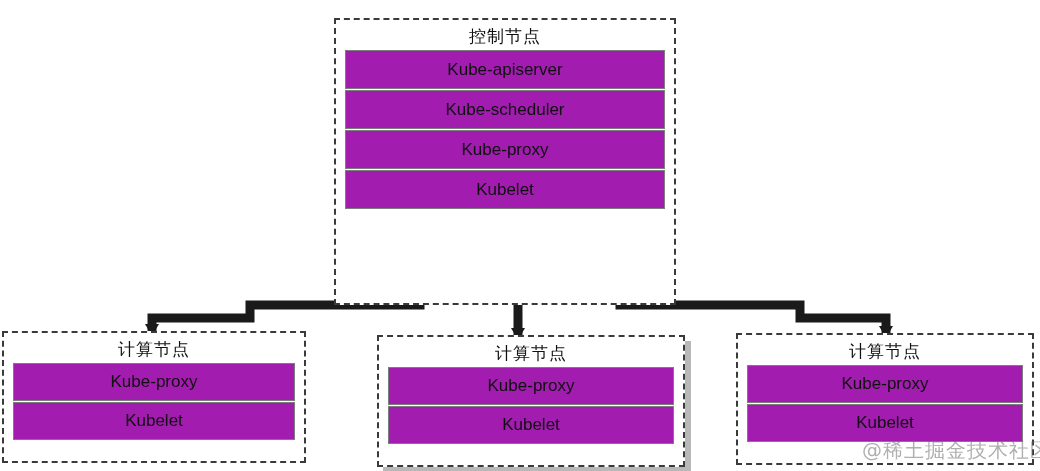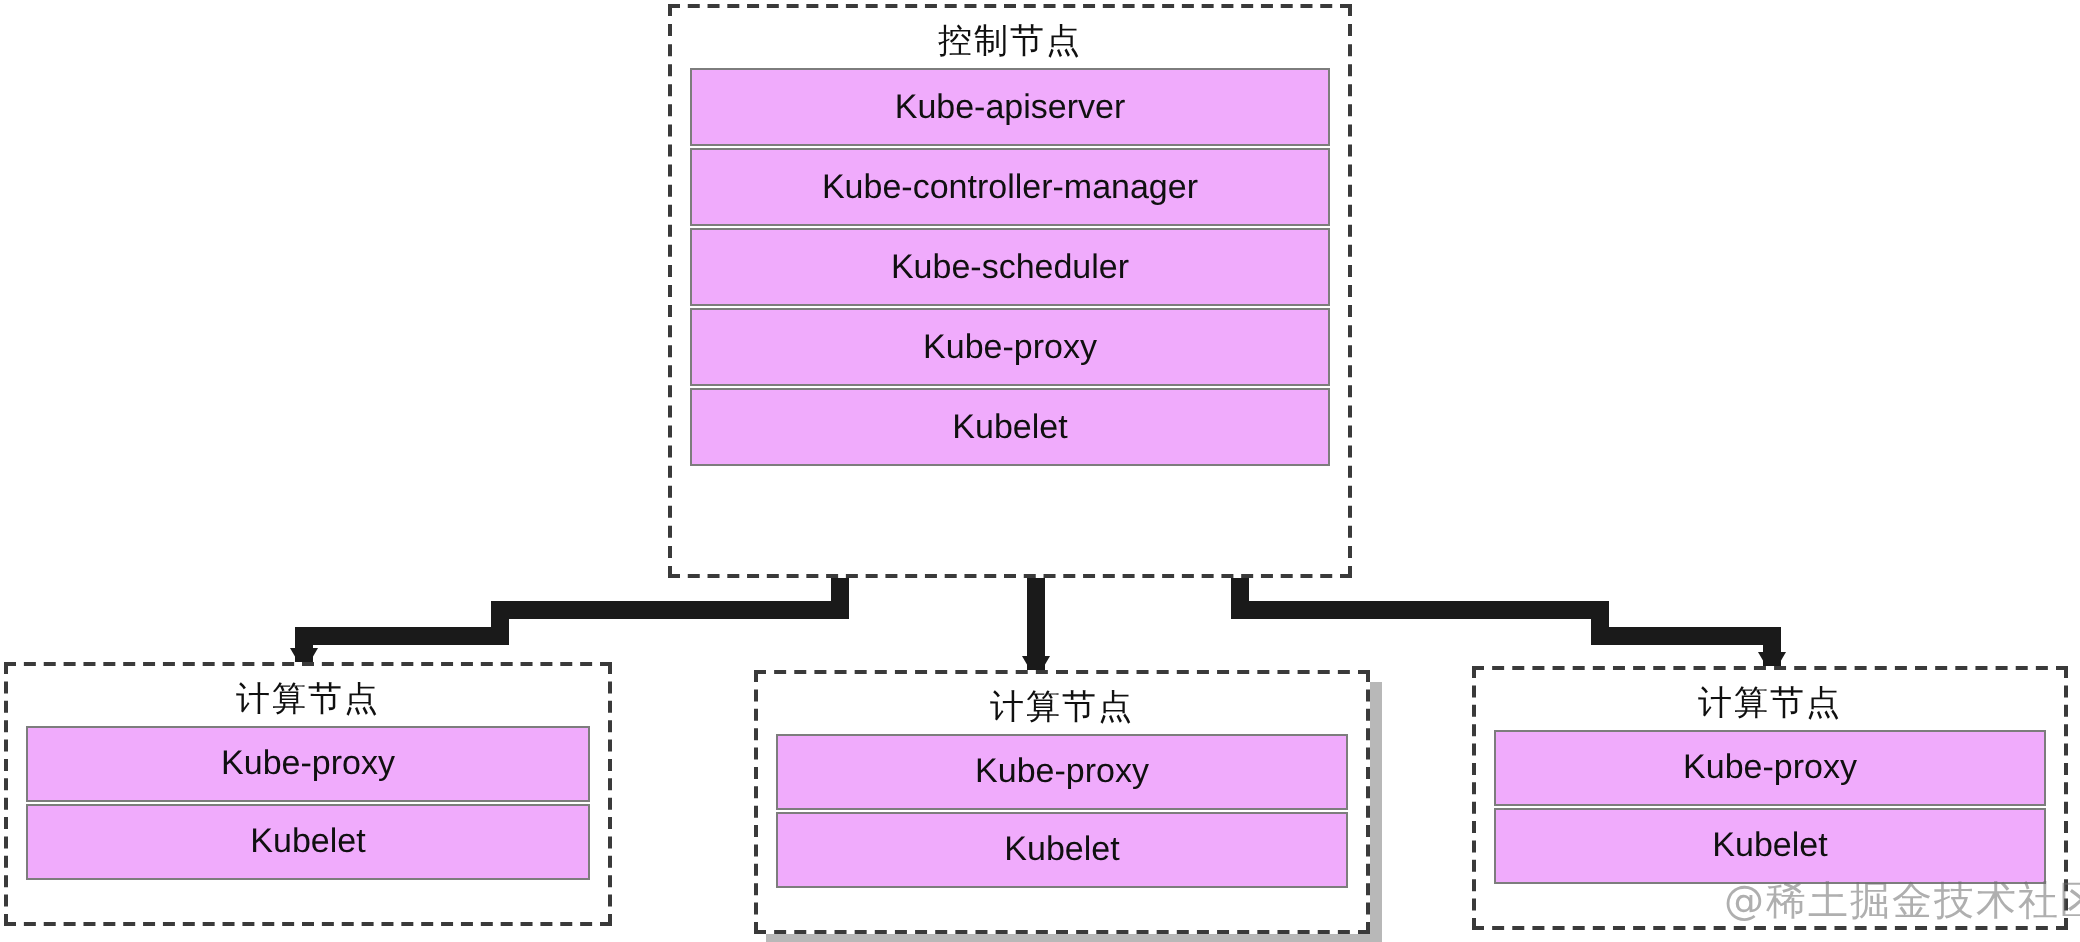"控制节点" #control-node { top: 2px -> 18px }
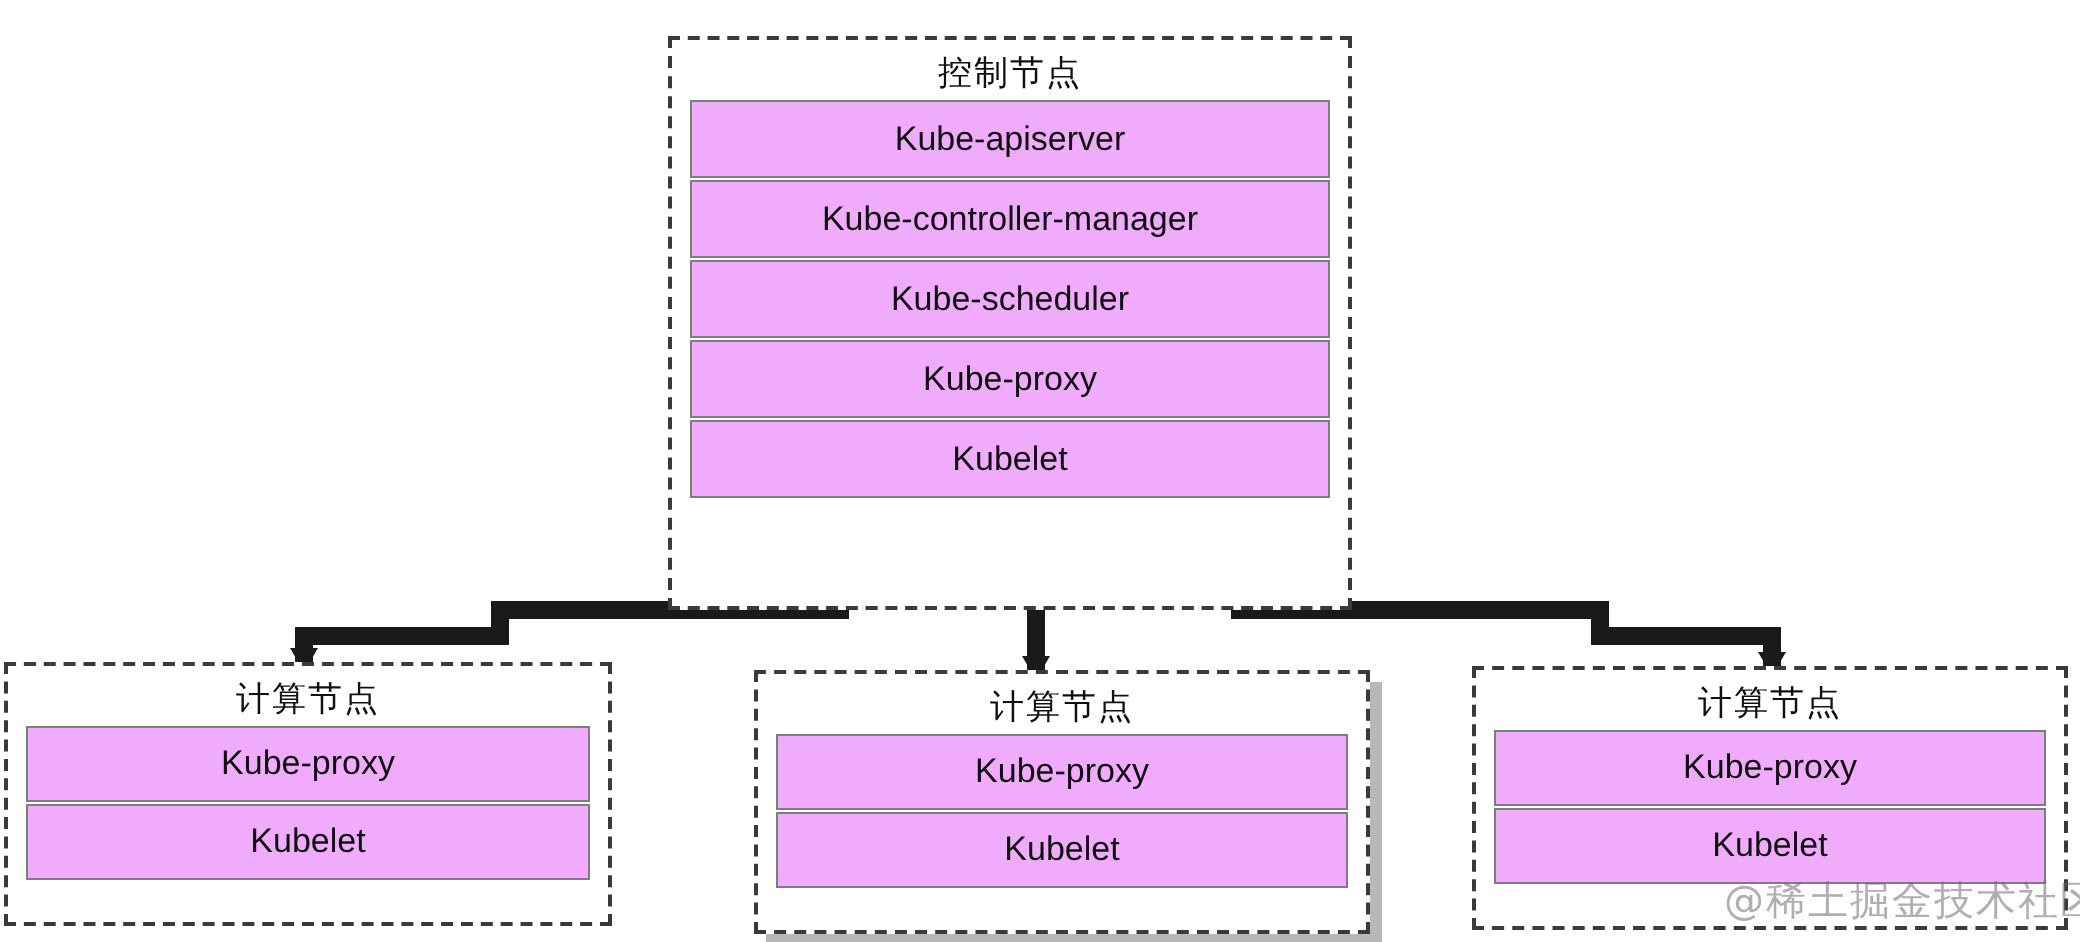"Kube-apiserver" .row { background: #f0abfc -> #a21caf }
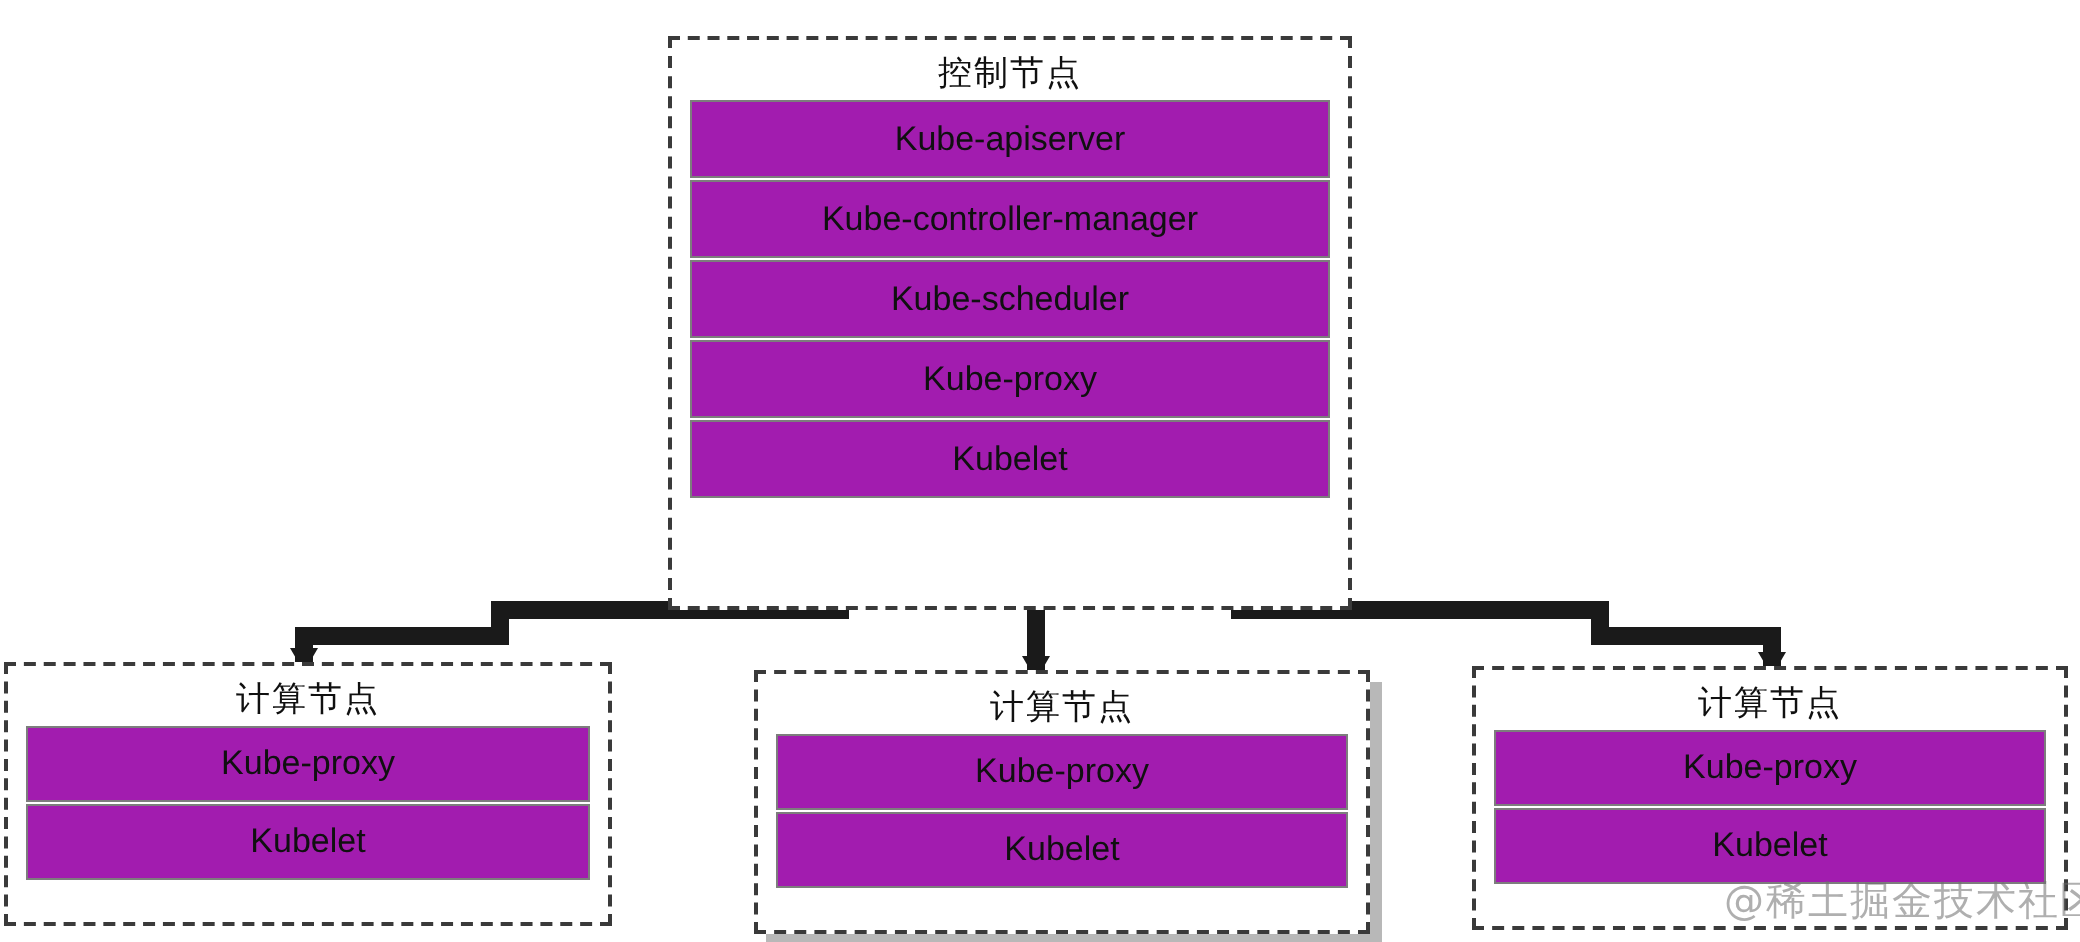"Kube-controller-manager" div.row { html: <div>Kube-controller-manager</div> -> none }
